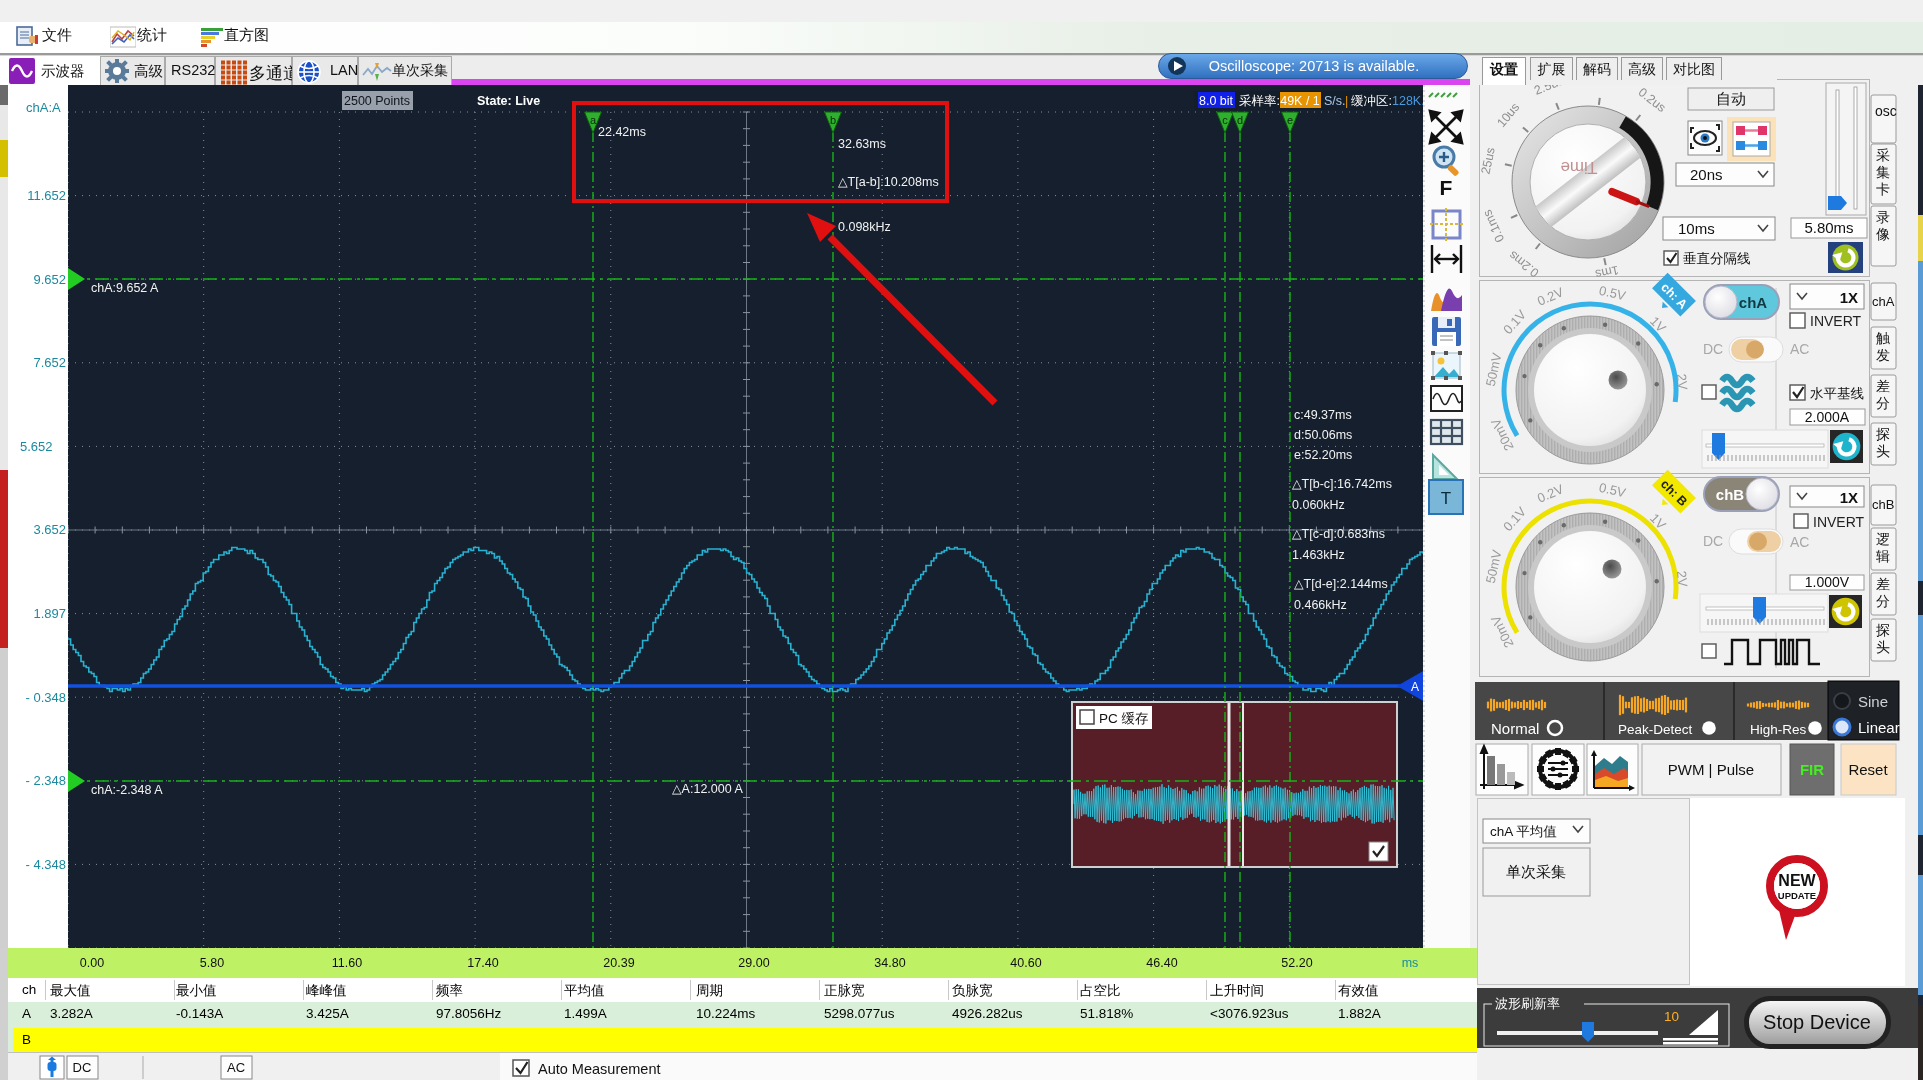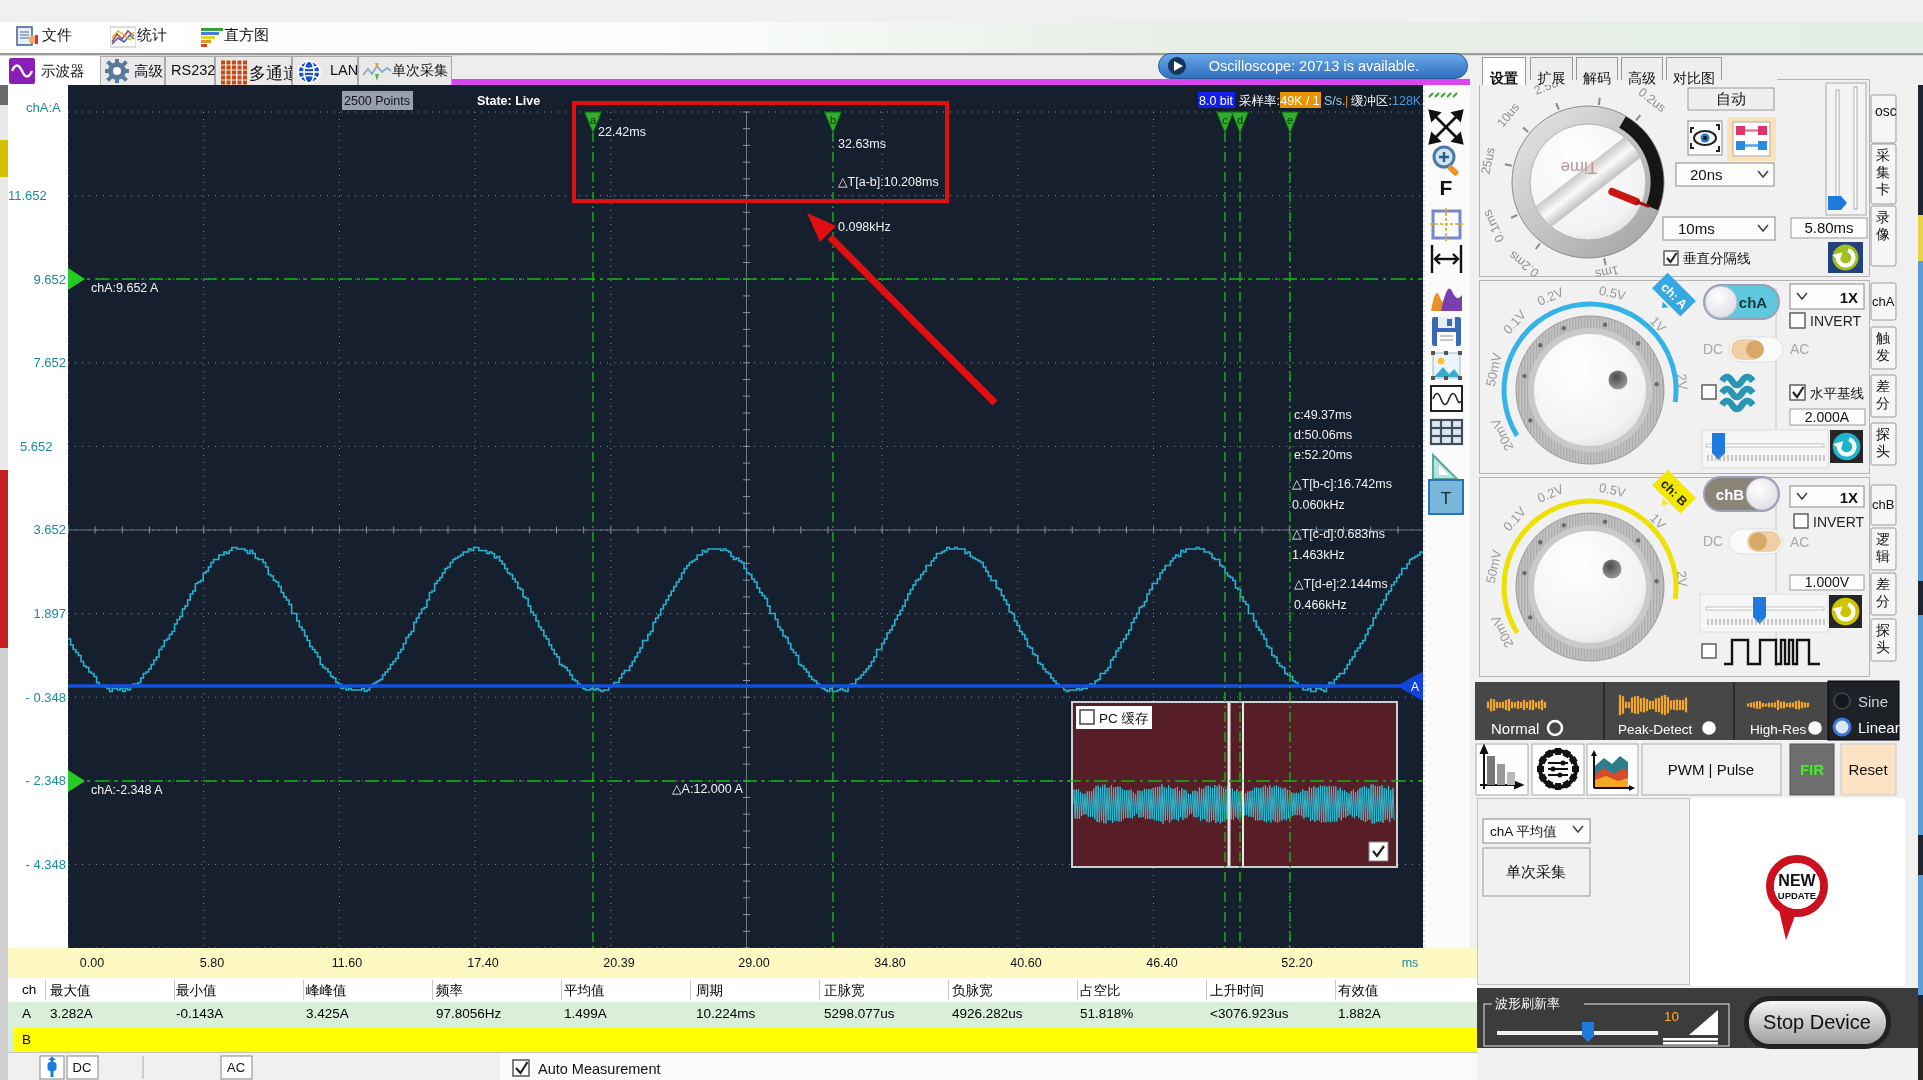"设置" .rtab { padding-top: 12px -> 3px }
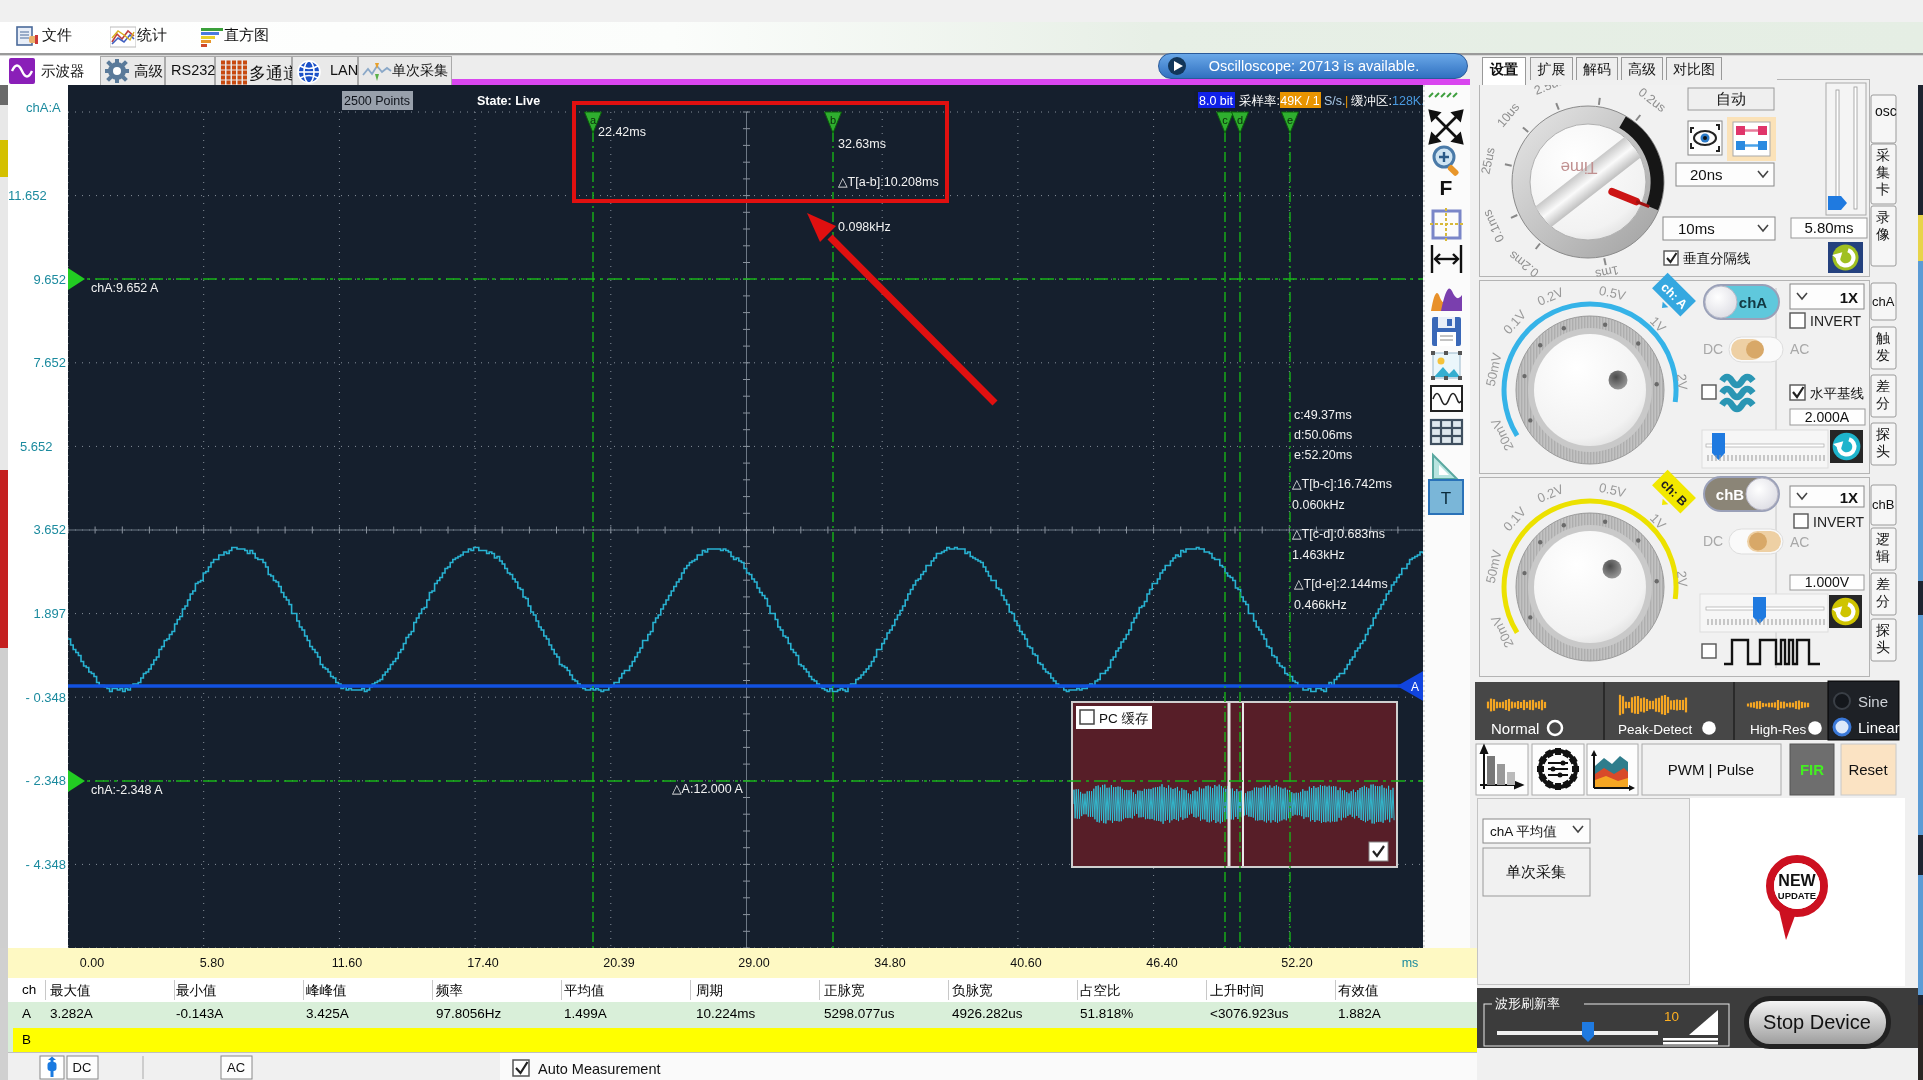"11.652" div.cyl { text-align: left -> right }
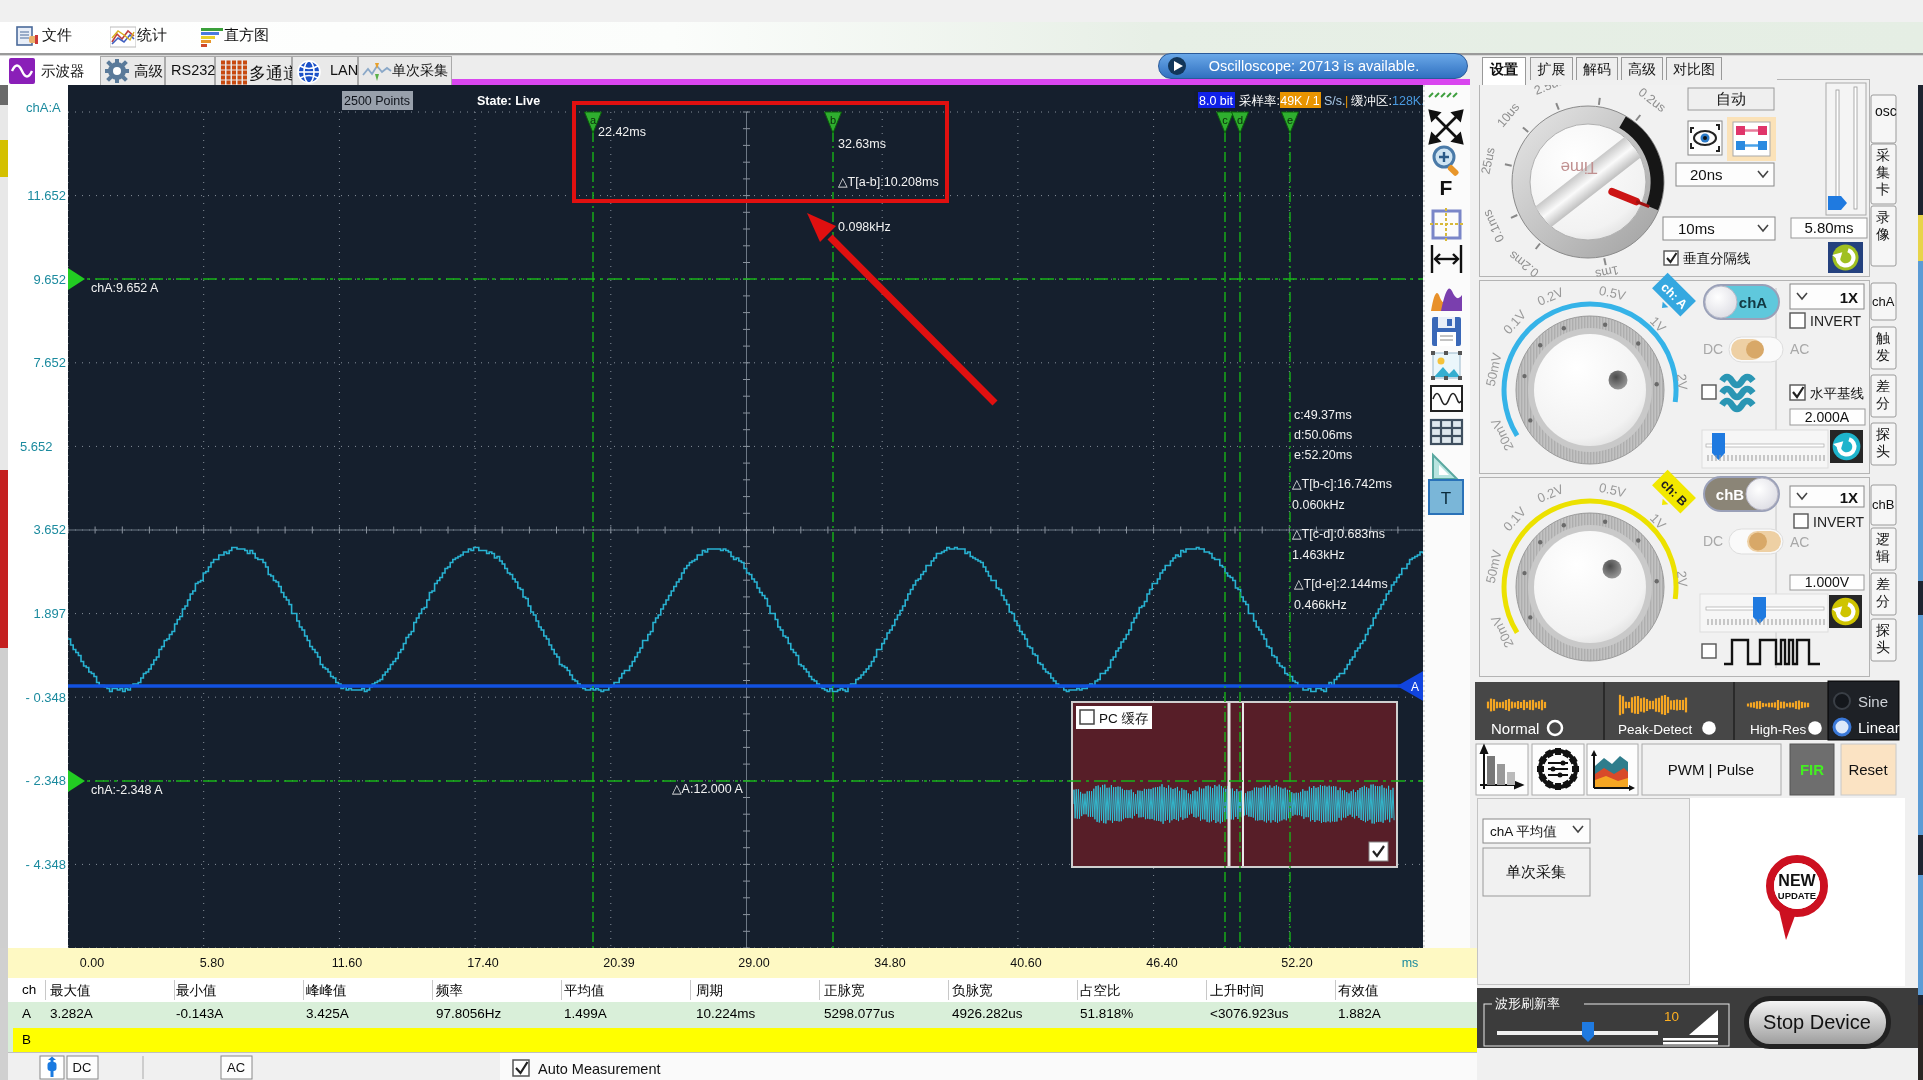"0.00" .btmarea { background: #fef9c3 -> #bef264 }
